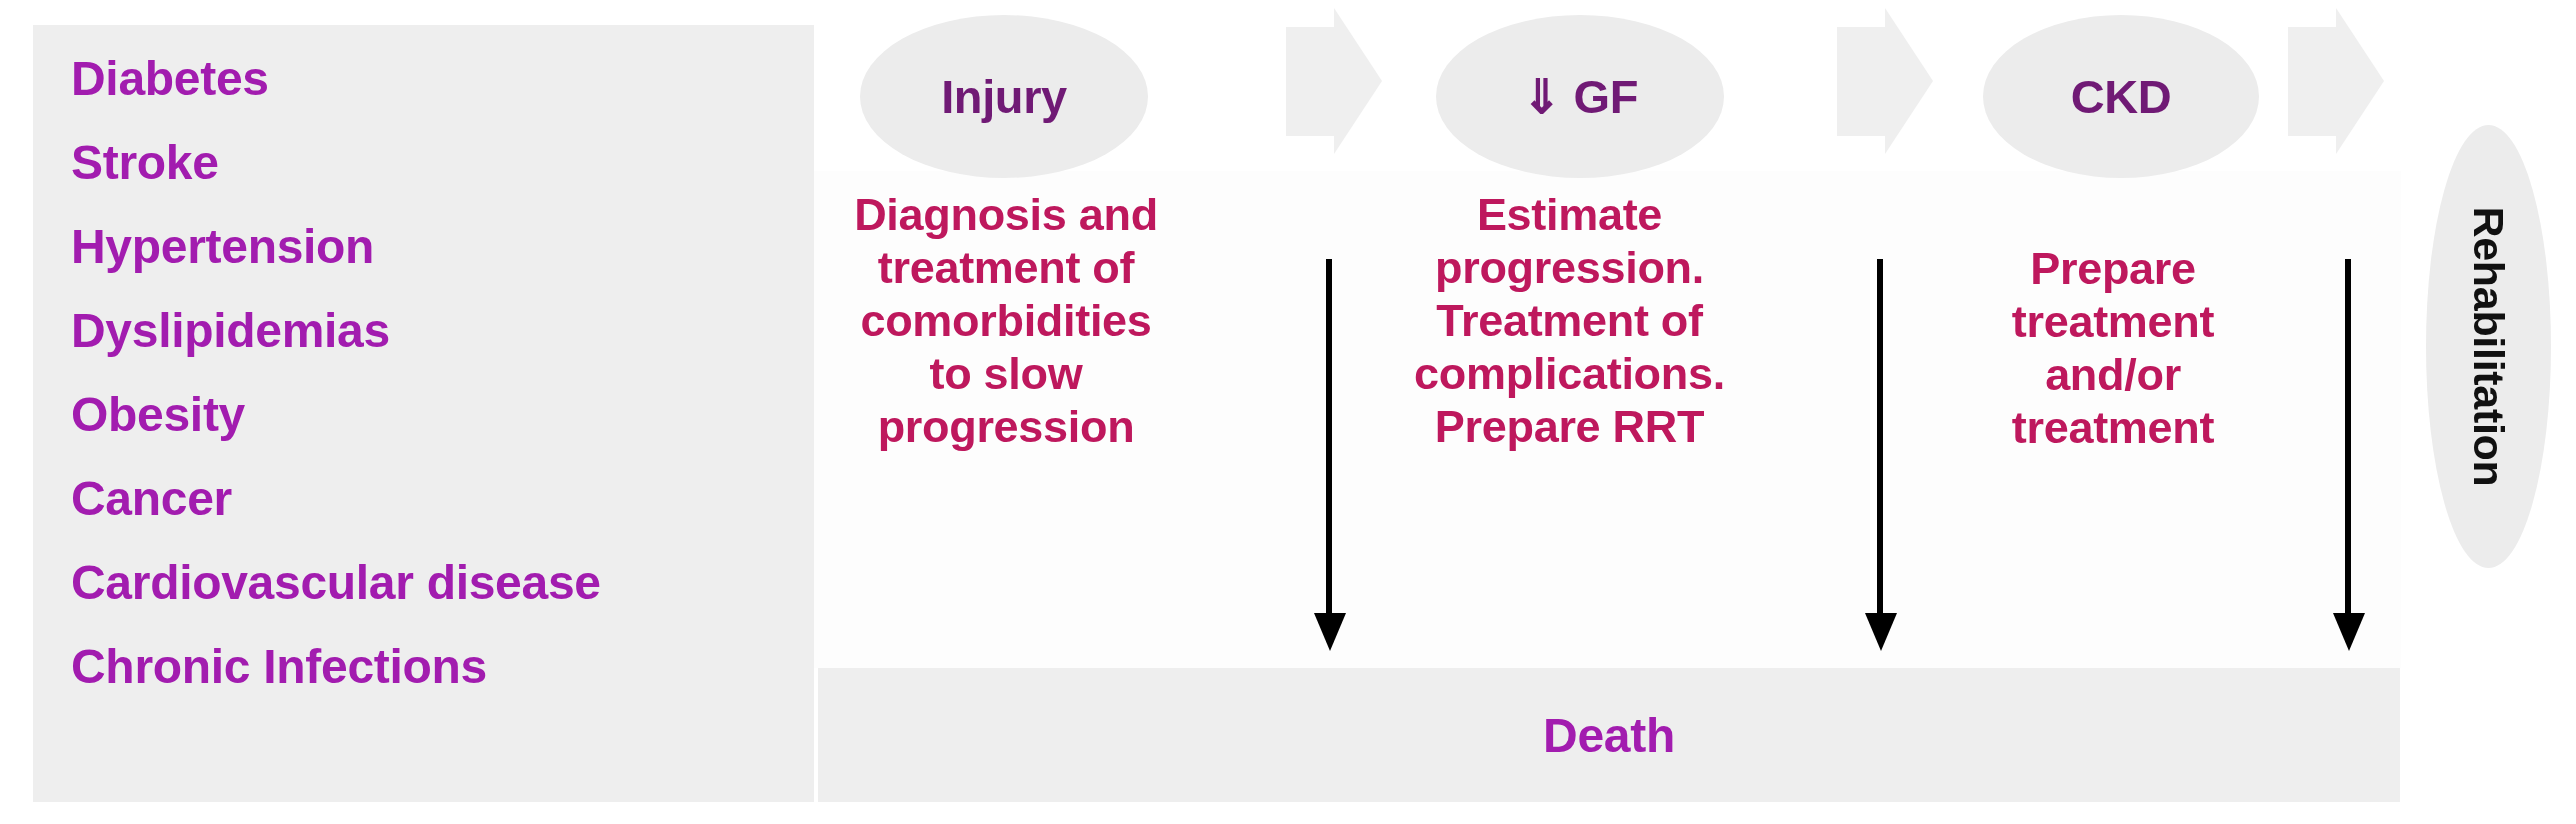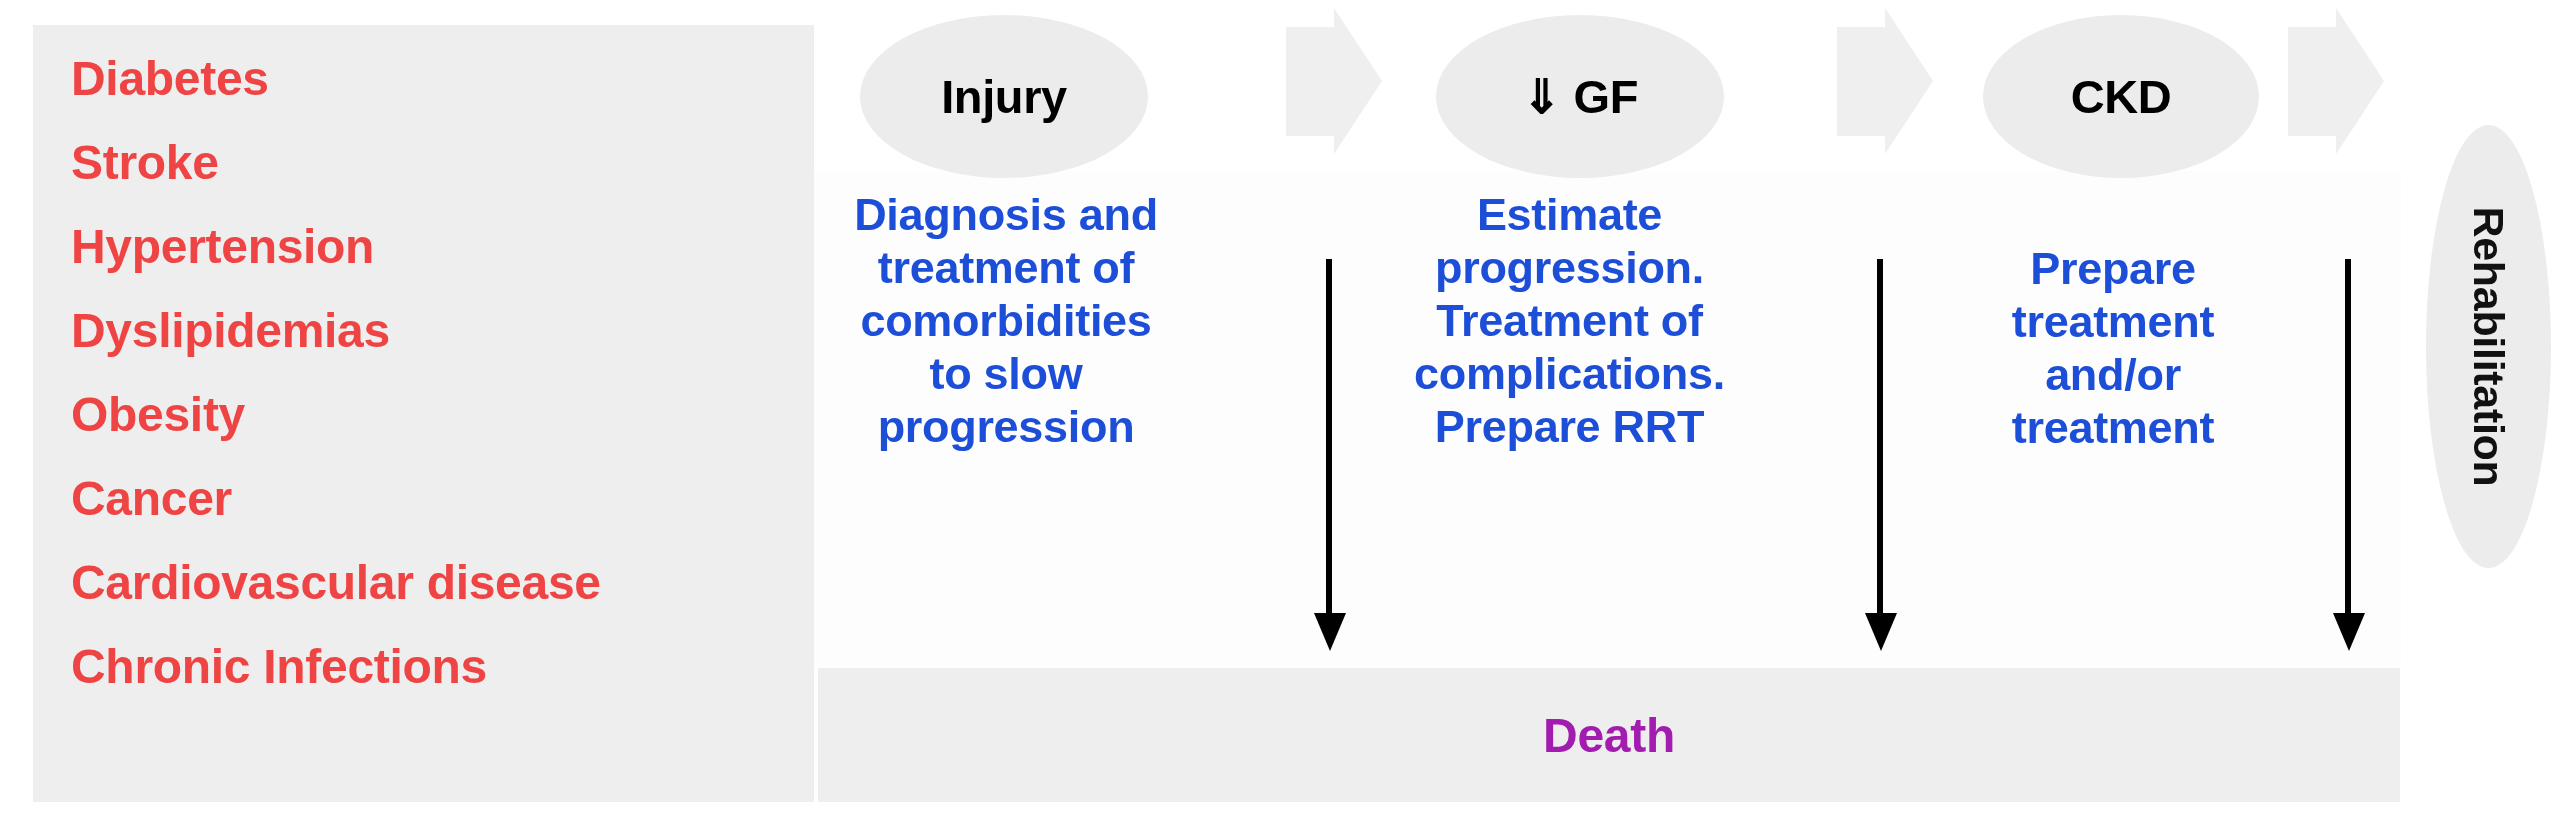"Diabetes" .comorbid-item { color: #ef4444 -> #a21caf }
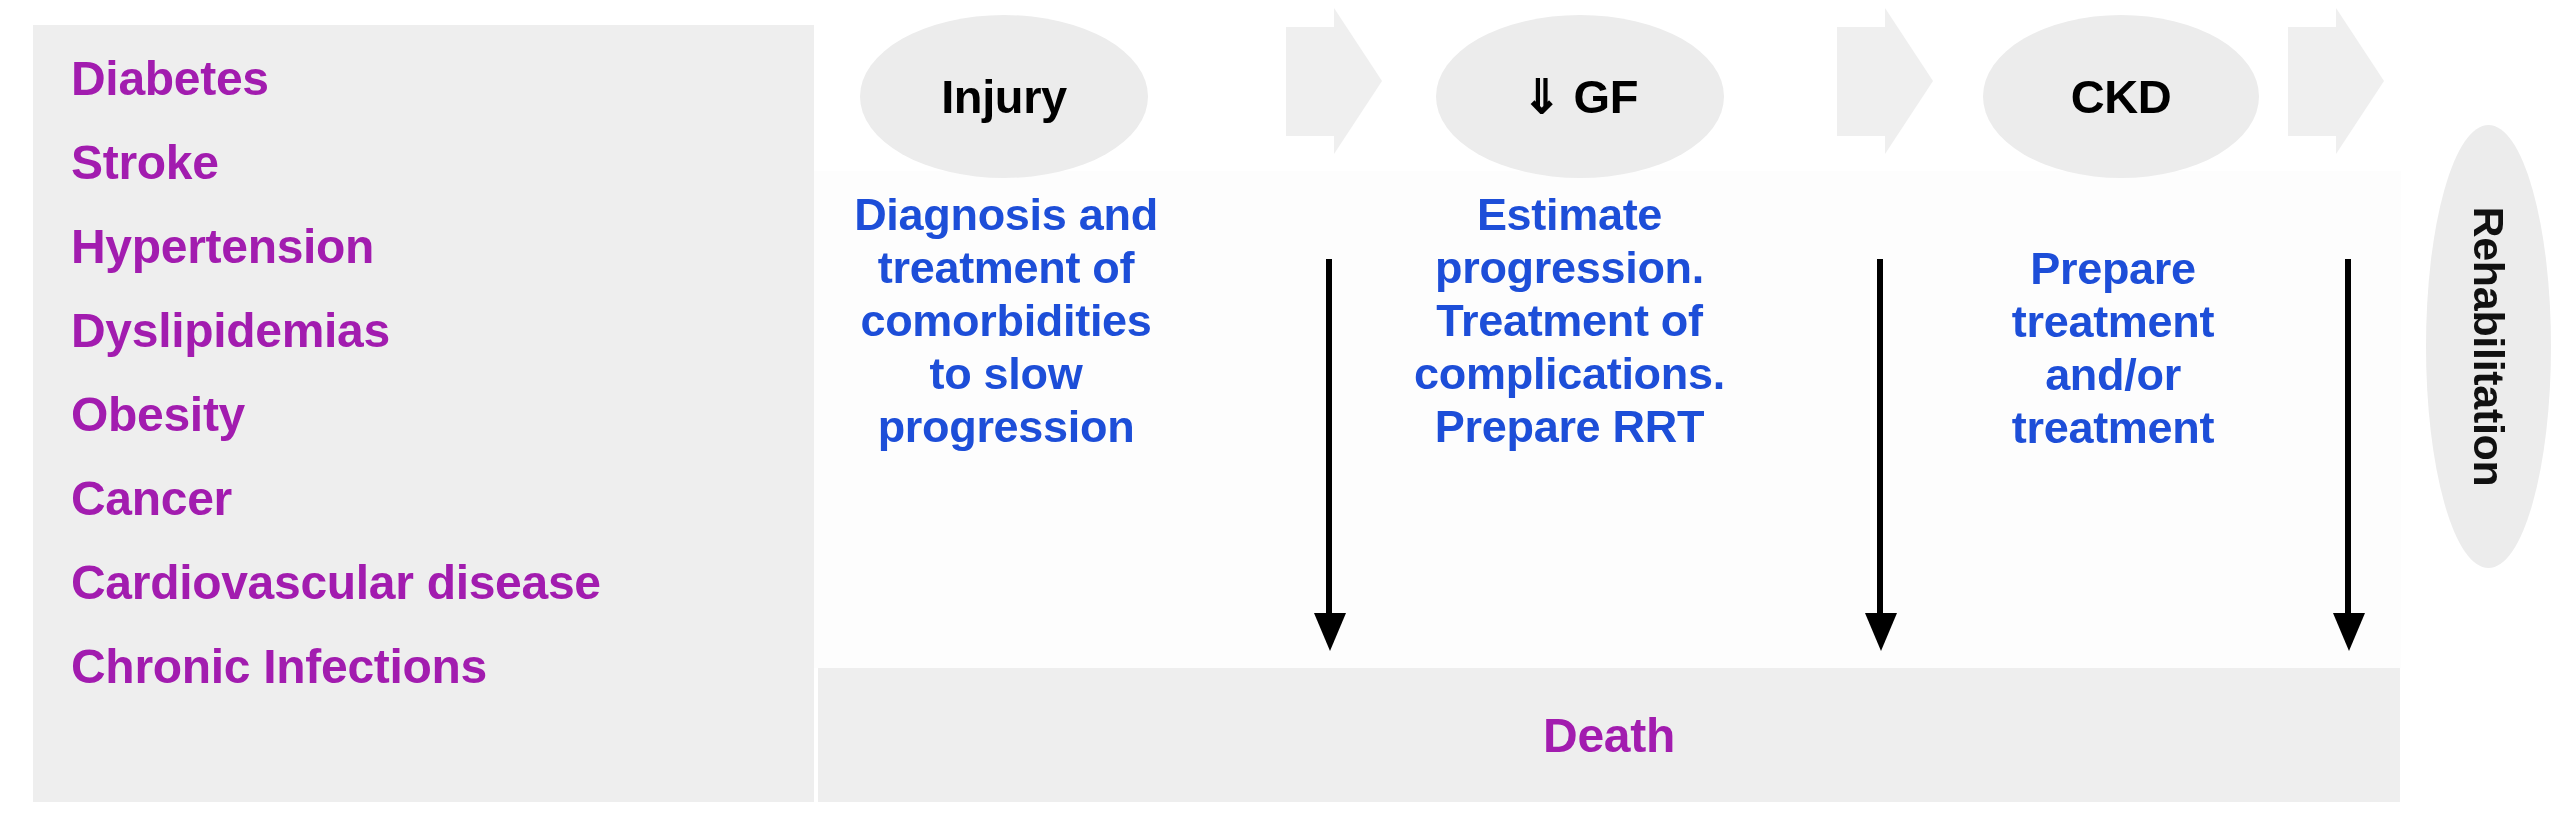"Injury" .oval .oval-label { color: #000000 -> #701a75 }
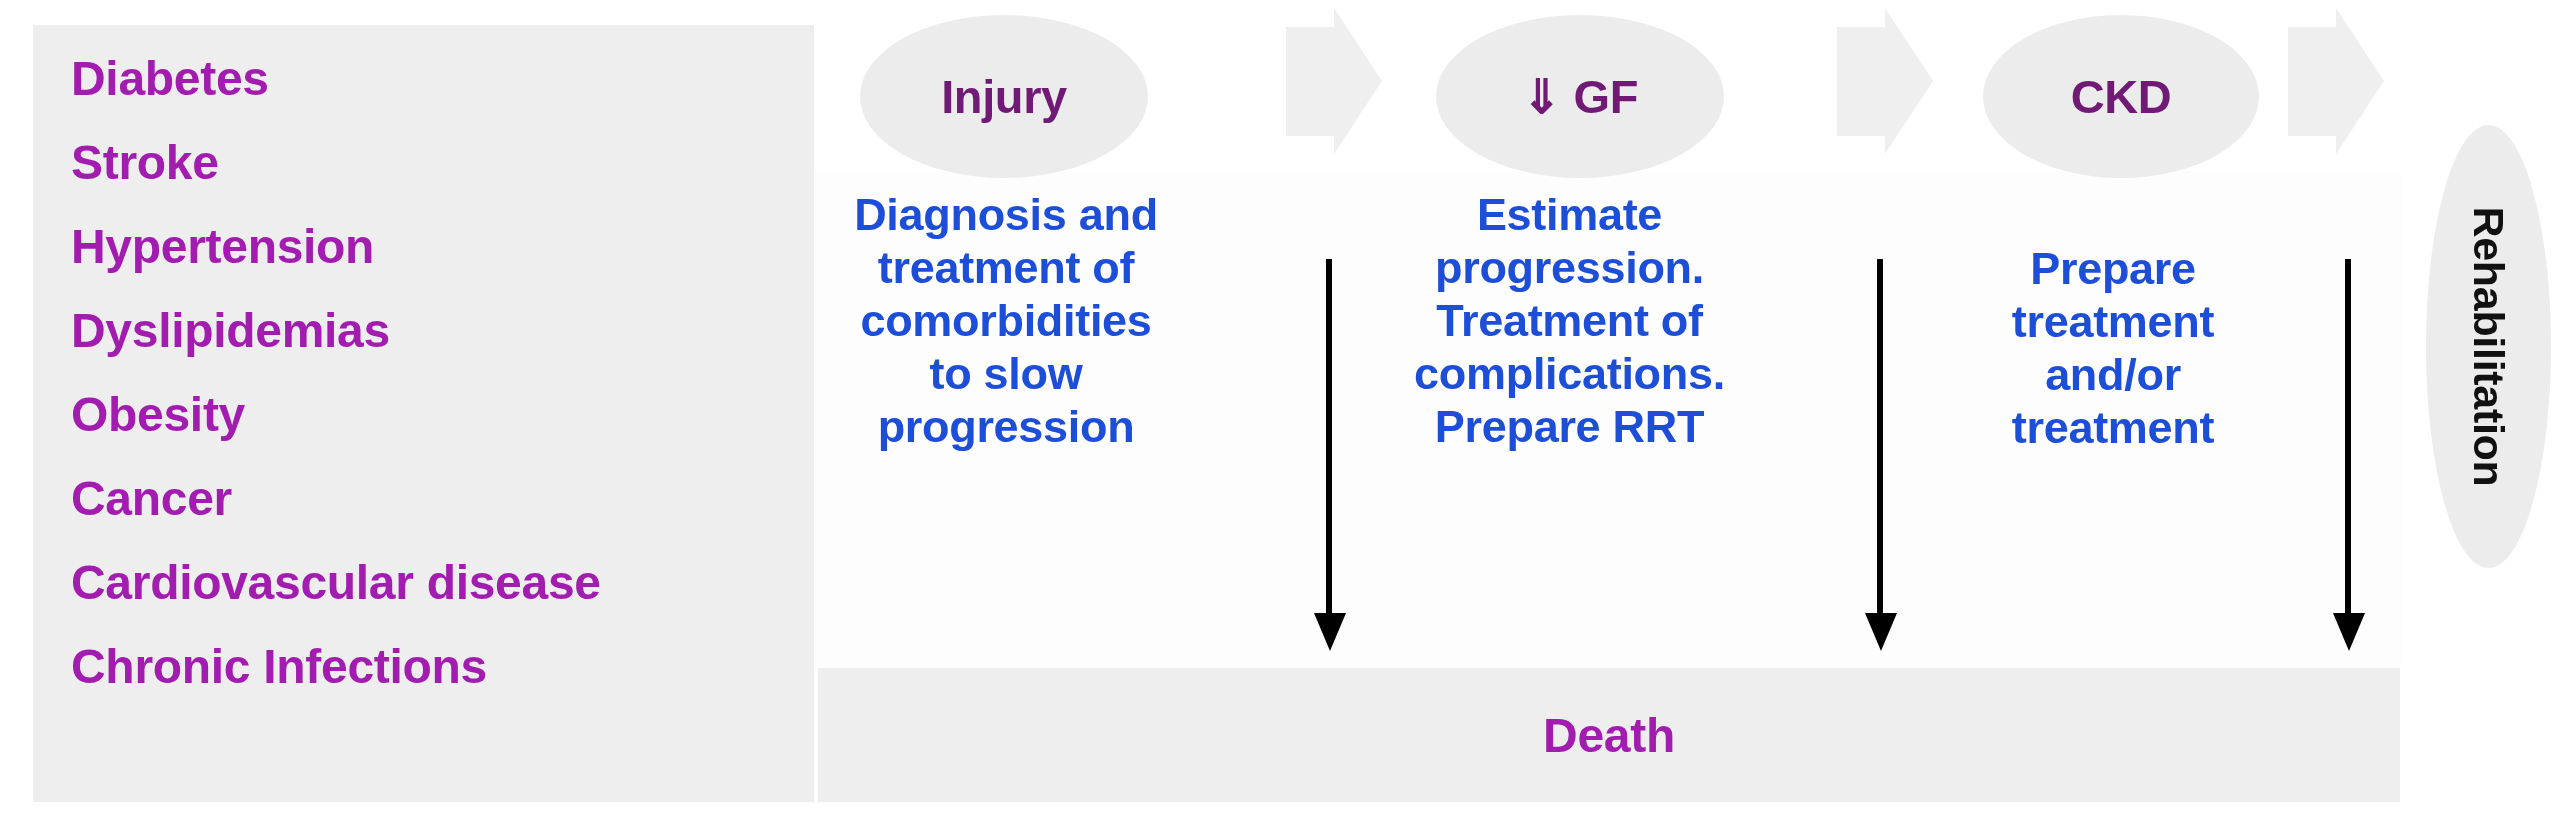"Diagnosis and" .stage-text { color: #1d4ed8 -> #be185d }
